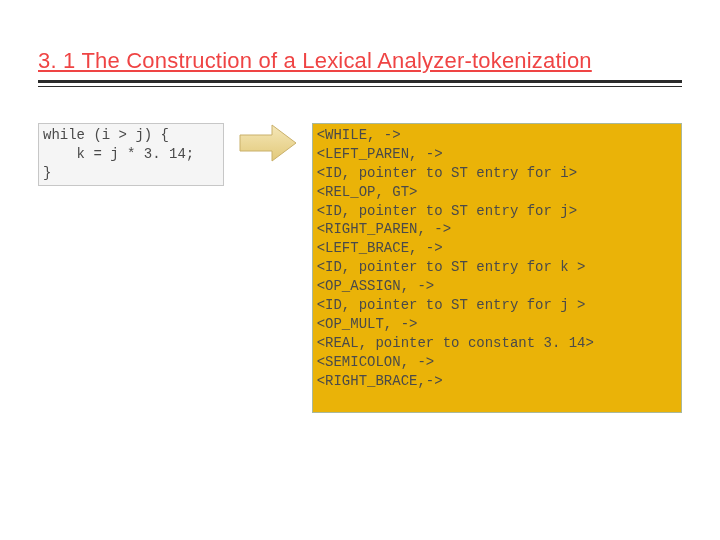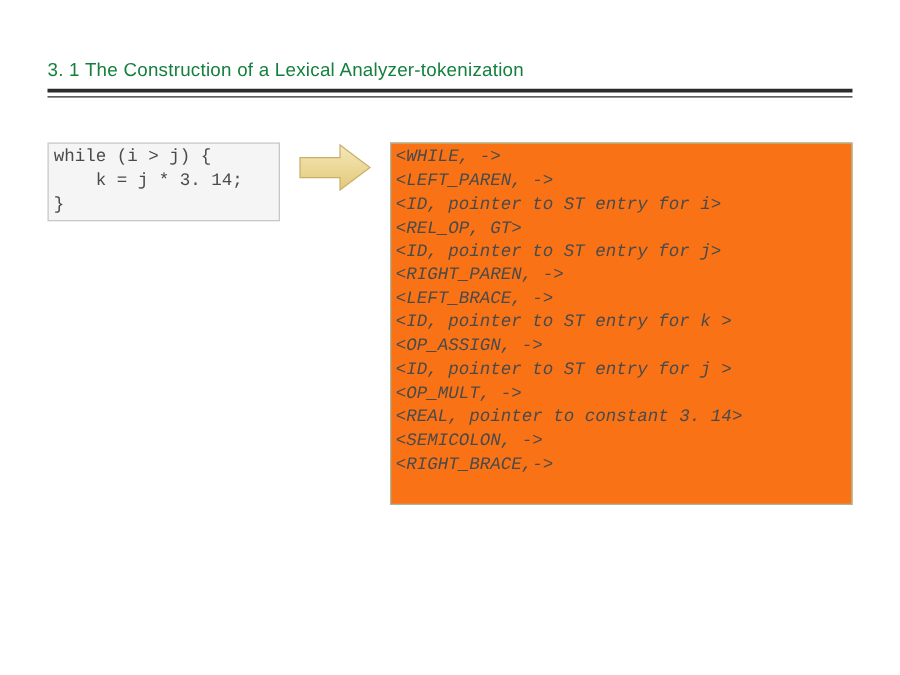"3. 1 The Construction of" .title { color: #15803d -> #ef4444; font-size: 15px -> 22px; text-decoration: none -> underline }
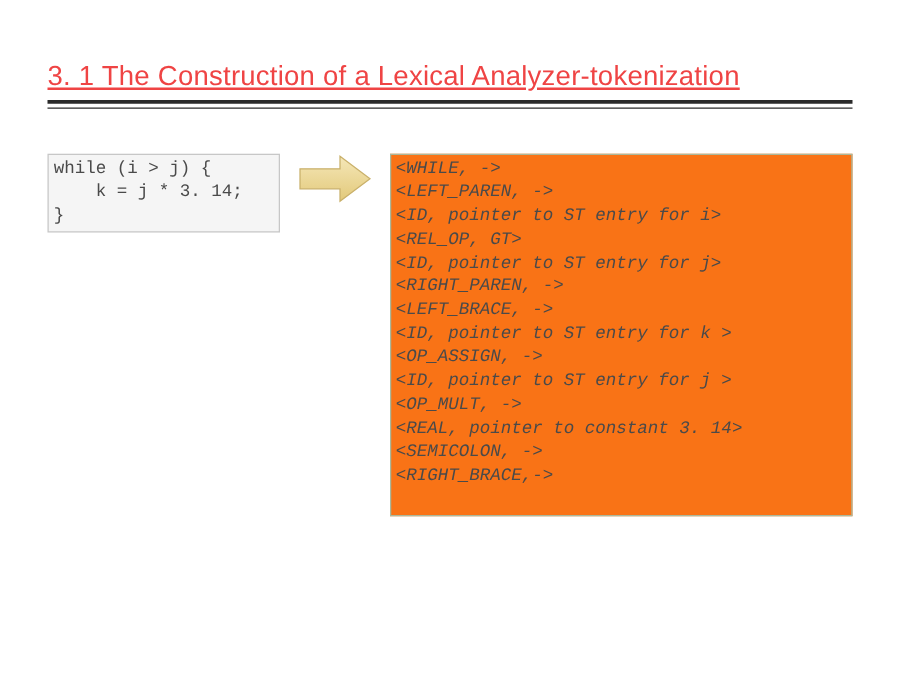"<WHILE, ->" .codebox.right { background: #f97316 -> #eab308; font-style: italic -> none }
